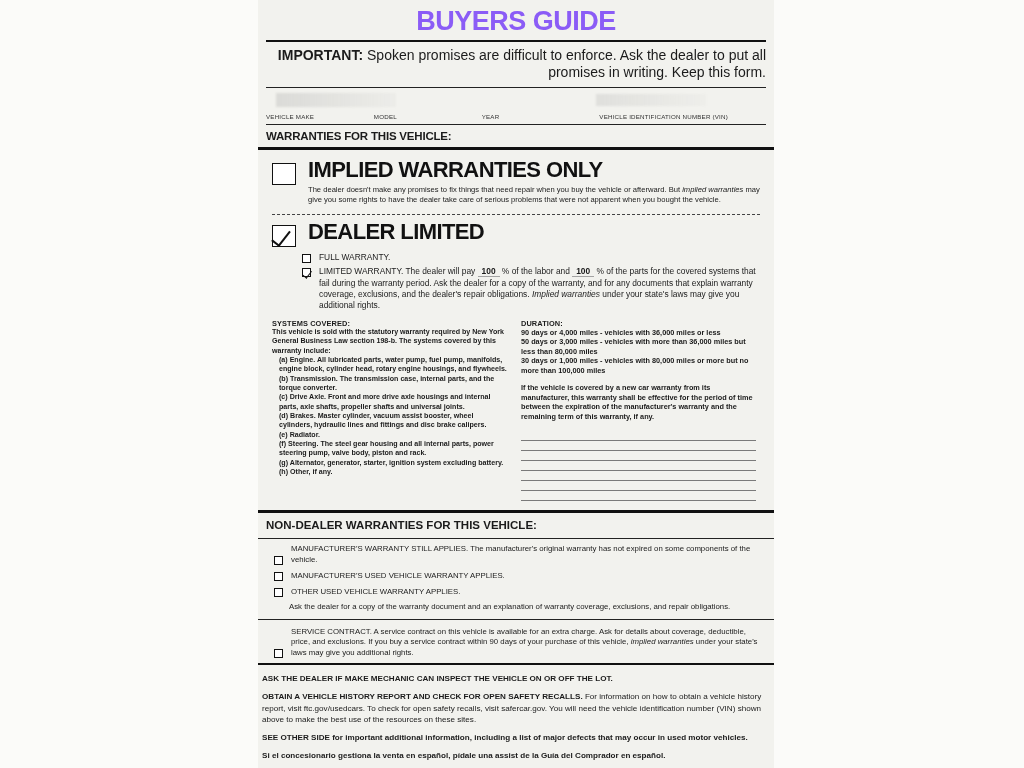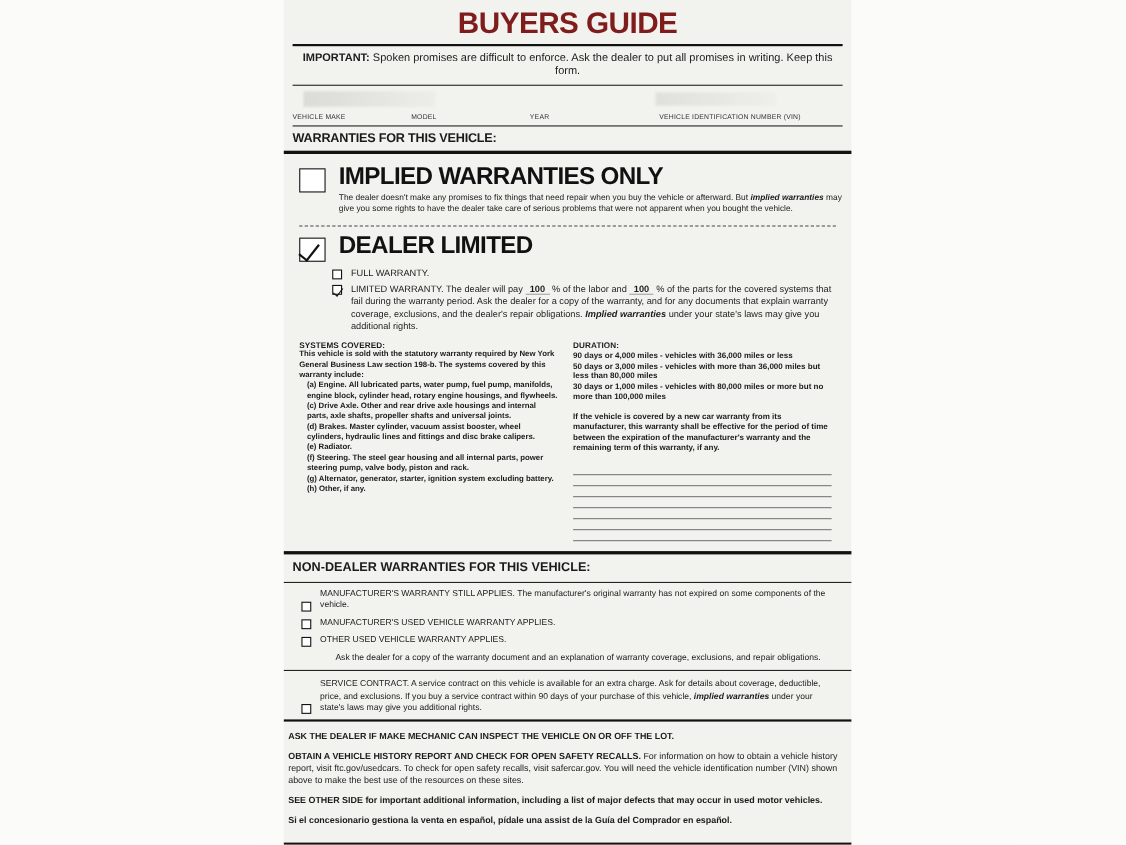"BUYERS GUIDE" .title { color: #7f1d1d -> #8b5cf6 }
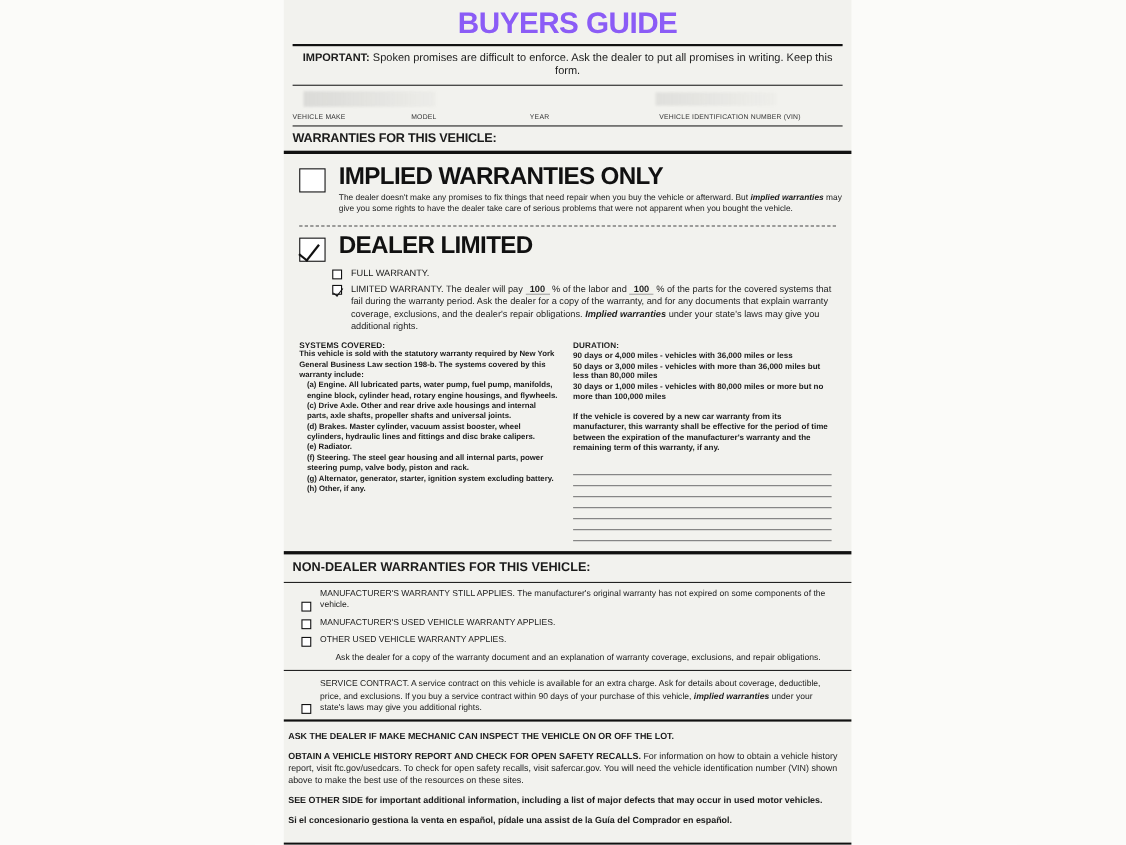"IMPORTANT: Spoken promises are difficult" .important { font-size: 10px -> 14px; text-align: center -> right }
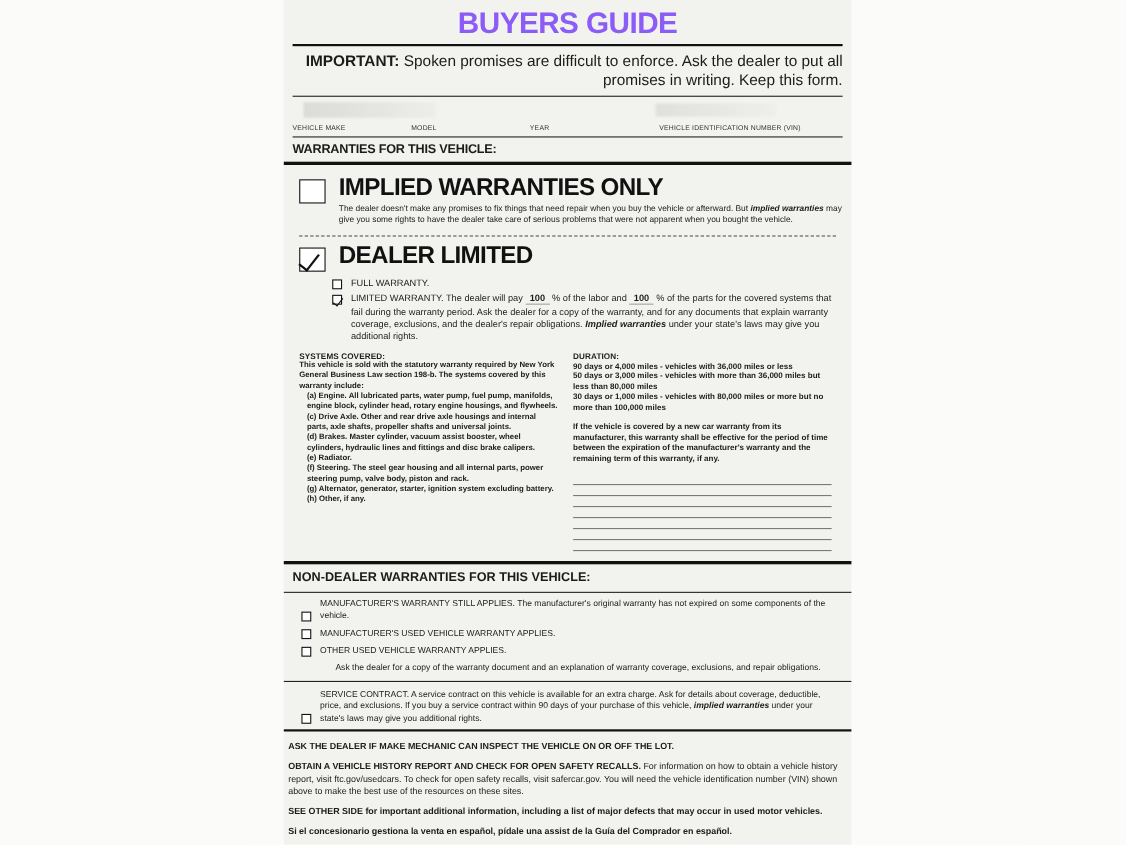"implied warranties" em { font-weight: bold -> none }
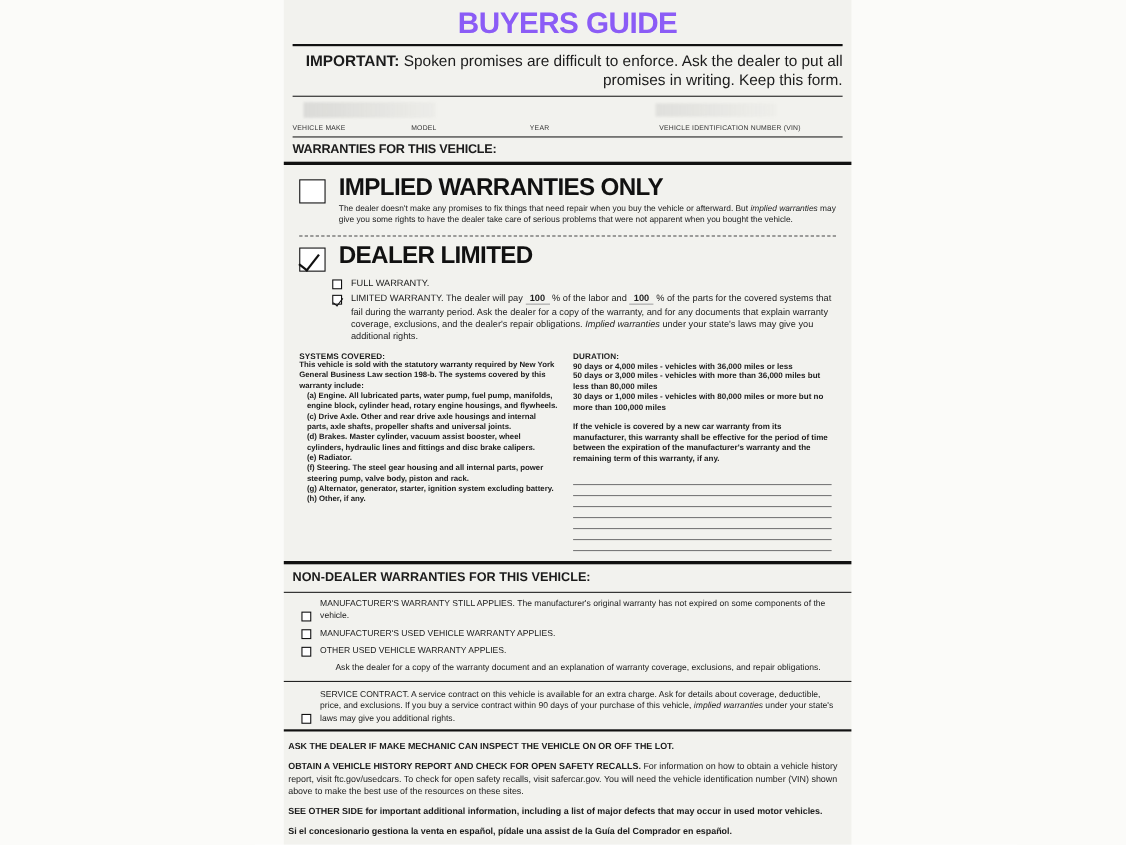"(b) Transmission. The transmission case," span.ind { html: none -> <span>(b) Transmission. The transmission case, internal parts, and the torque converter.</span> }
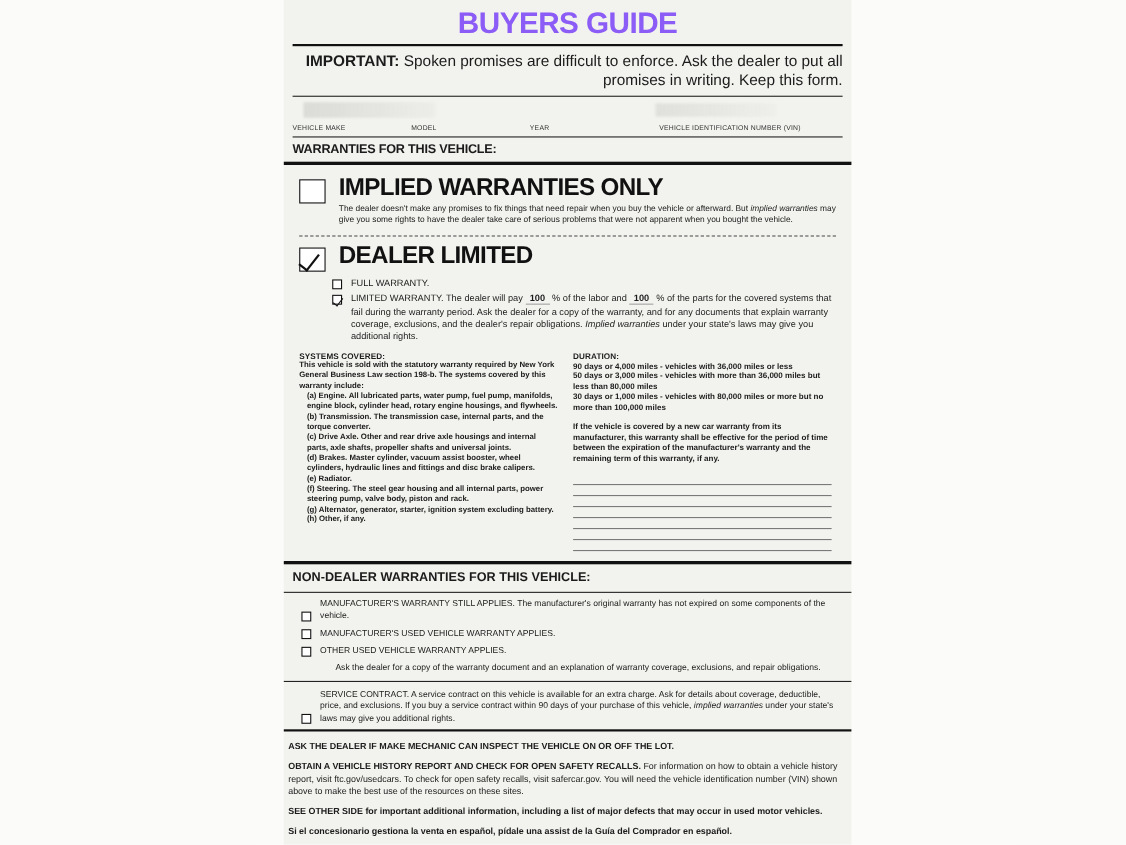"(c) Drive Axle. Other and" span.ind { text: Other and rear -> Front and more }
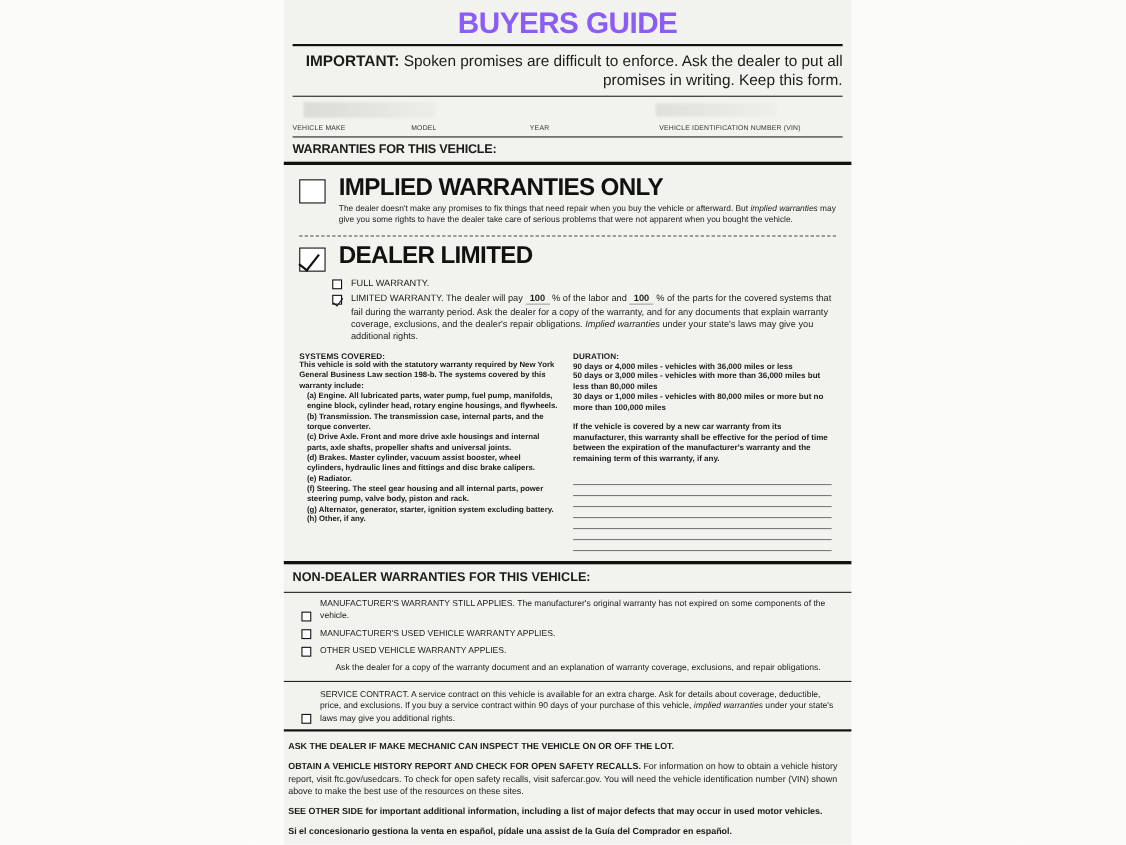"Ask the dealer for a" .nd-note { text-align: center -> none }
